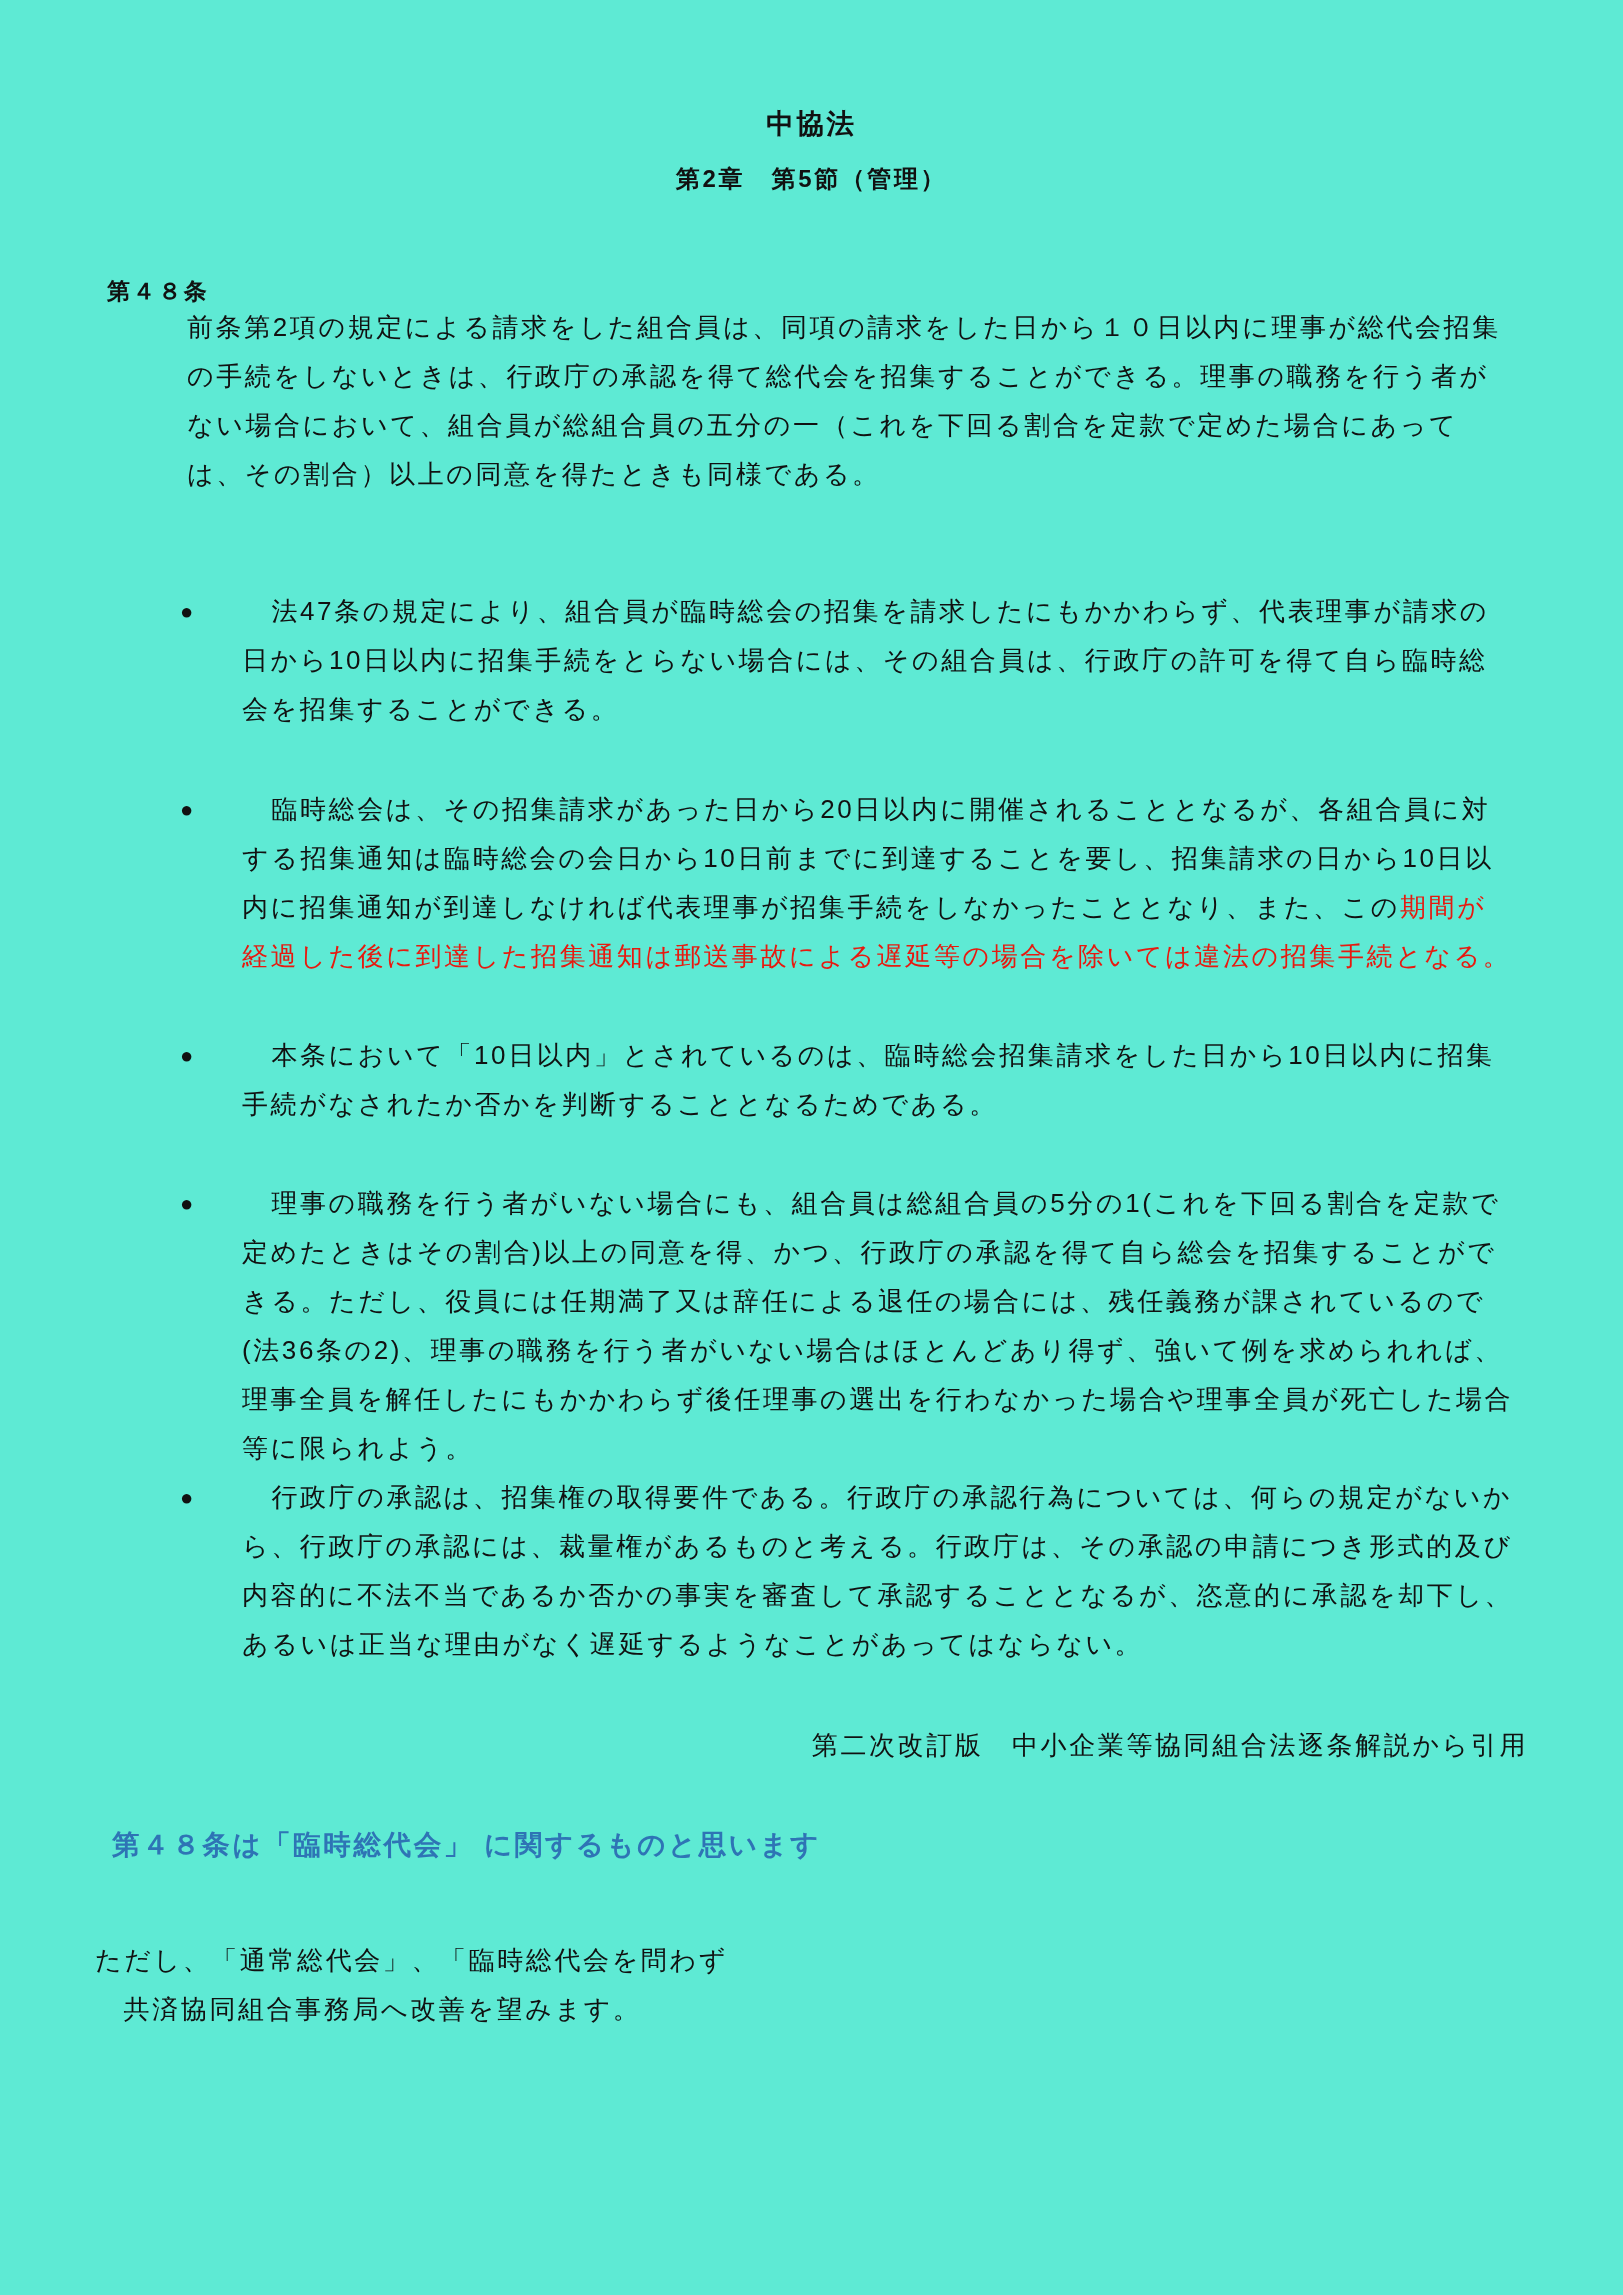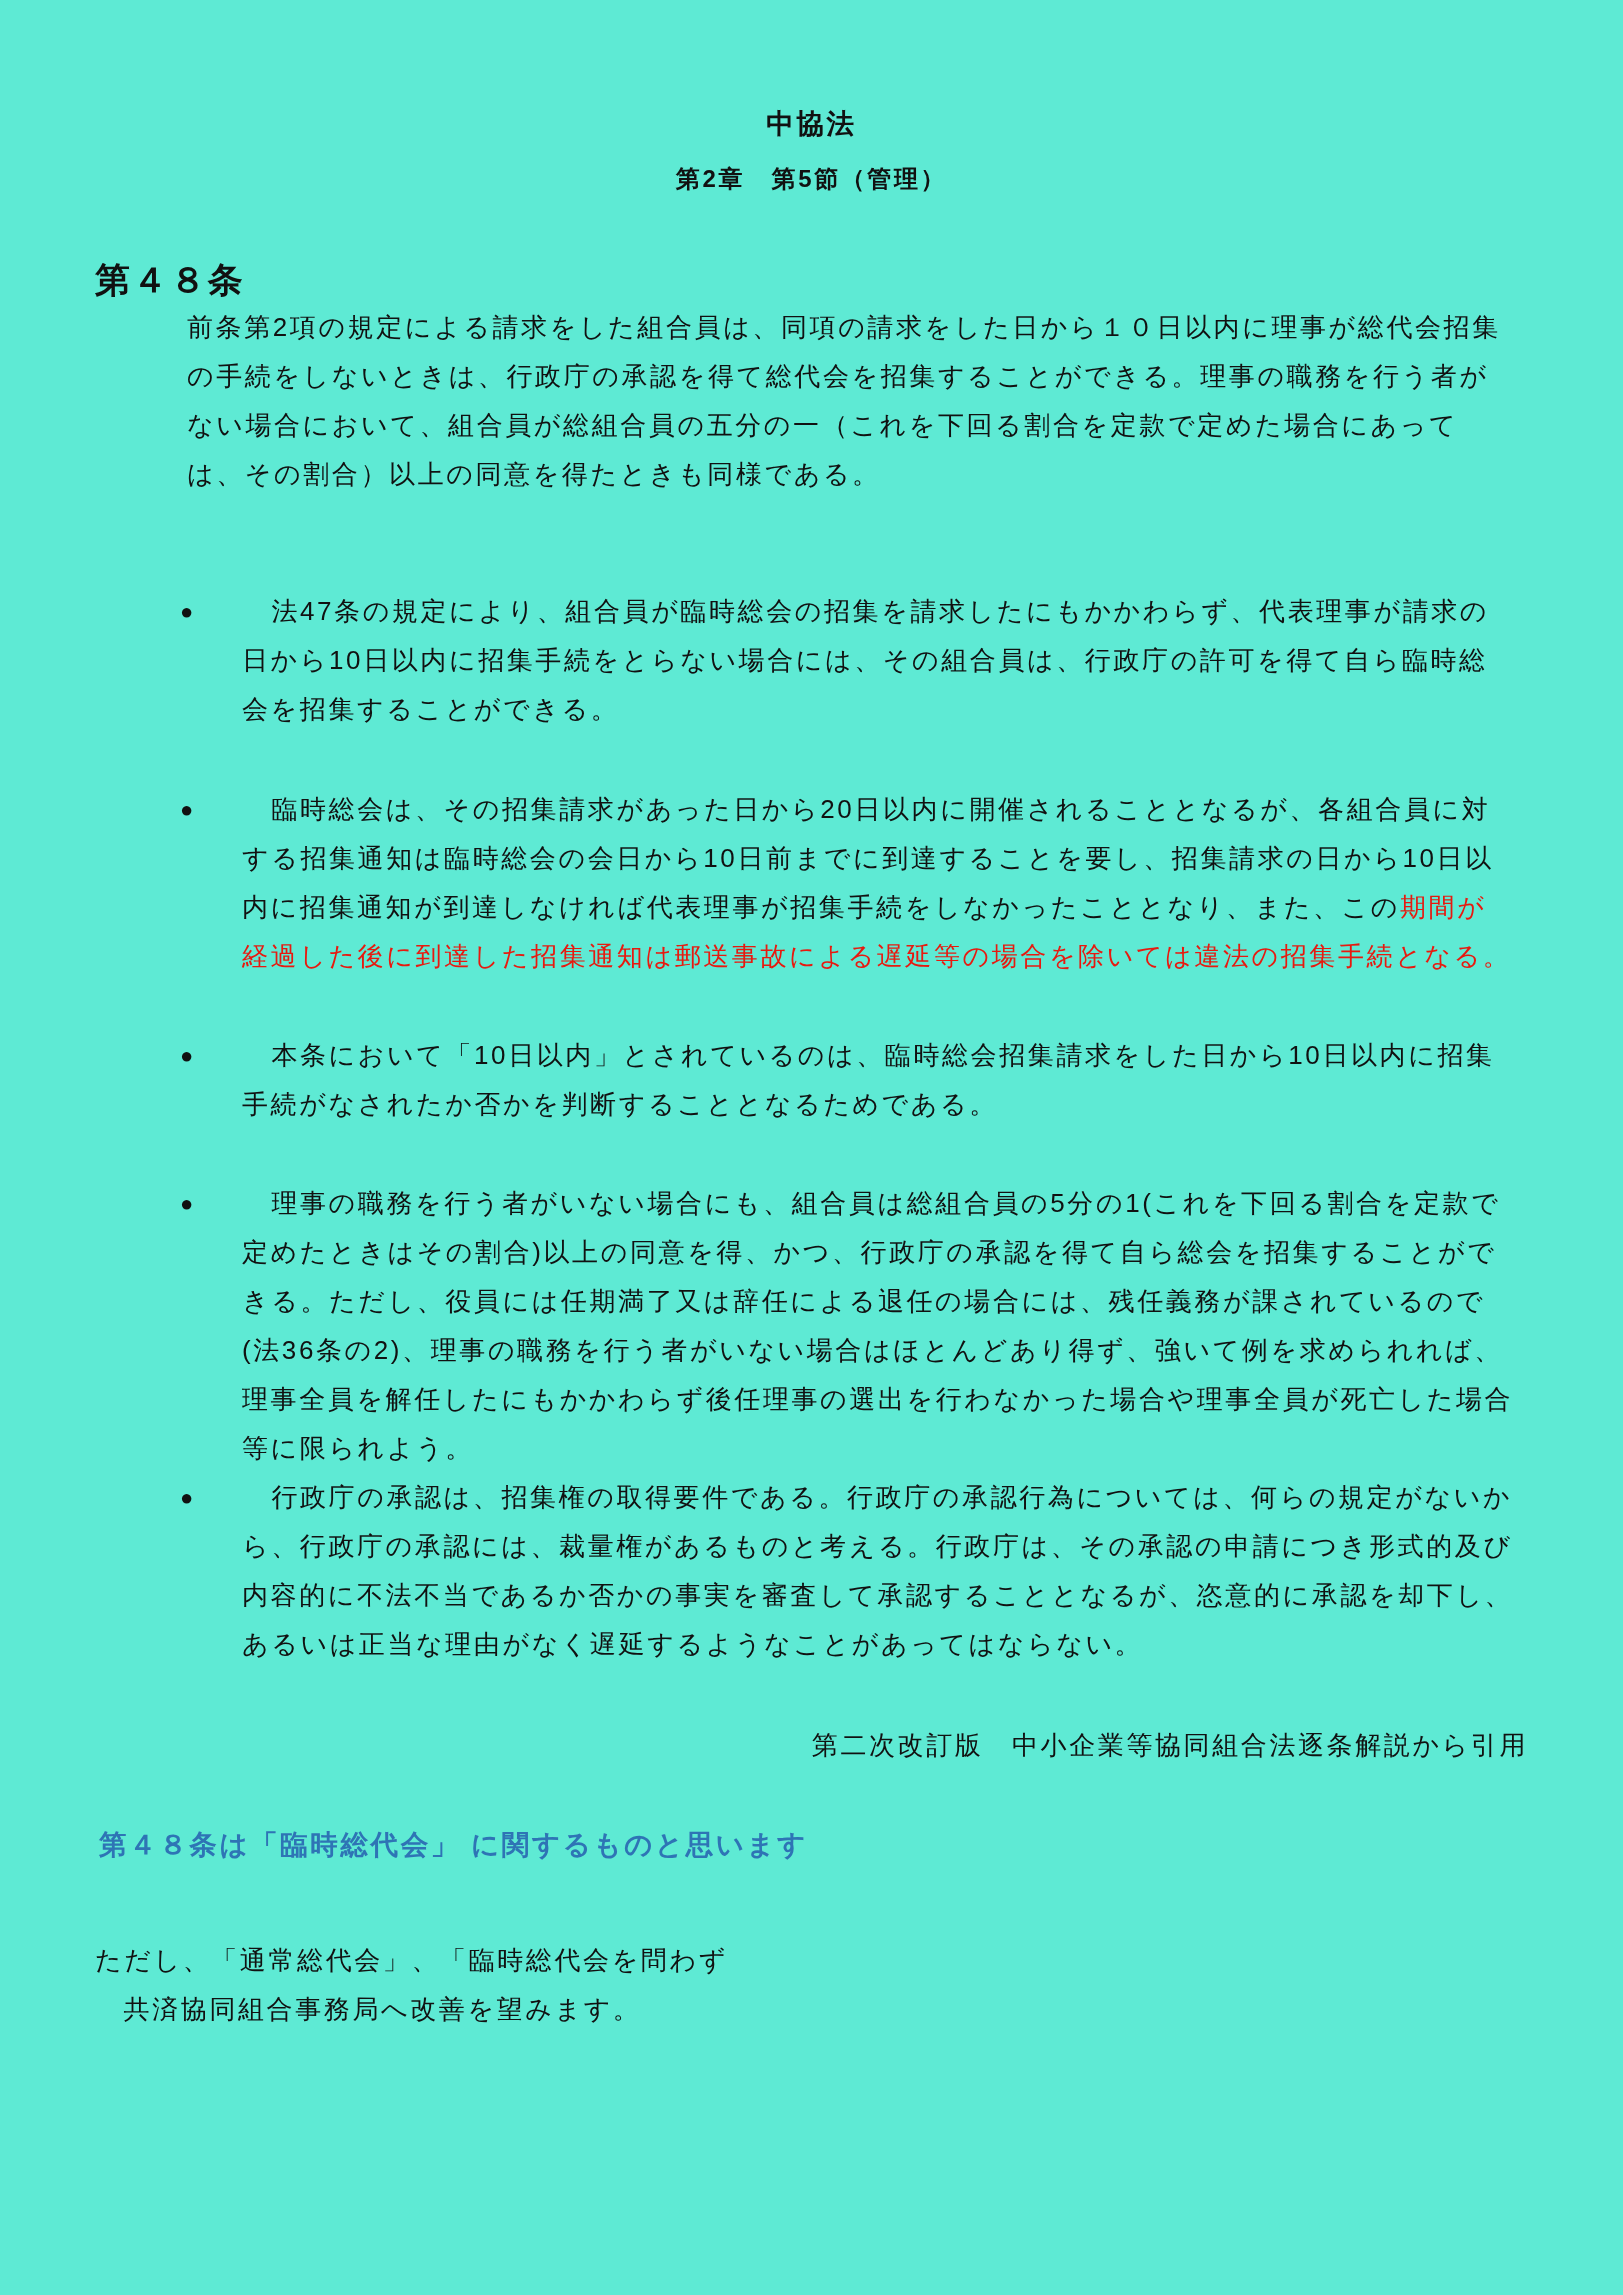"第４８条" .article-number { font-size: 35px -> 23px; margin: 0 -> 12px }
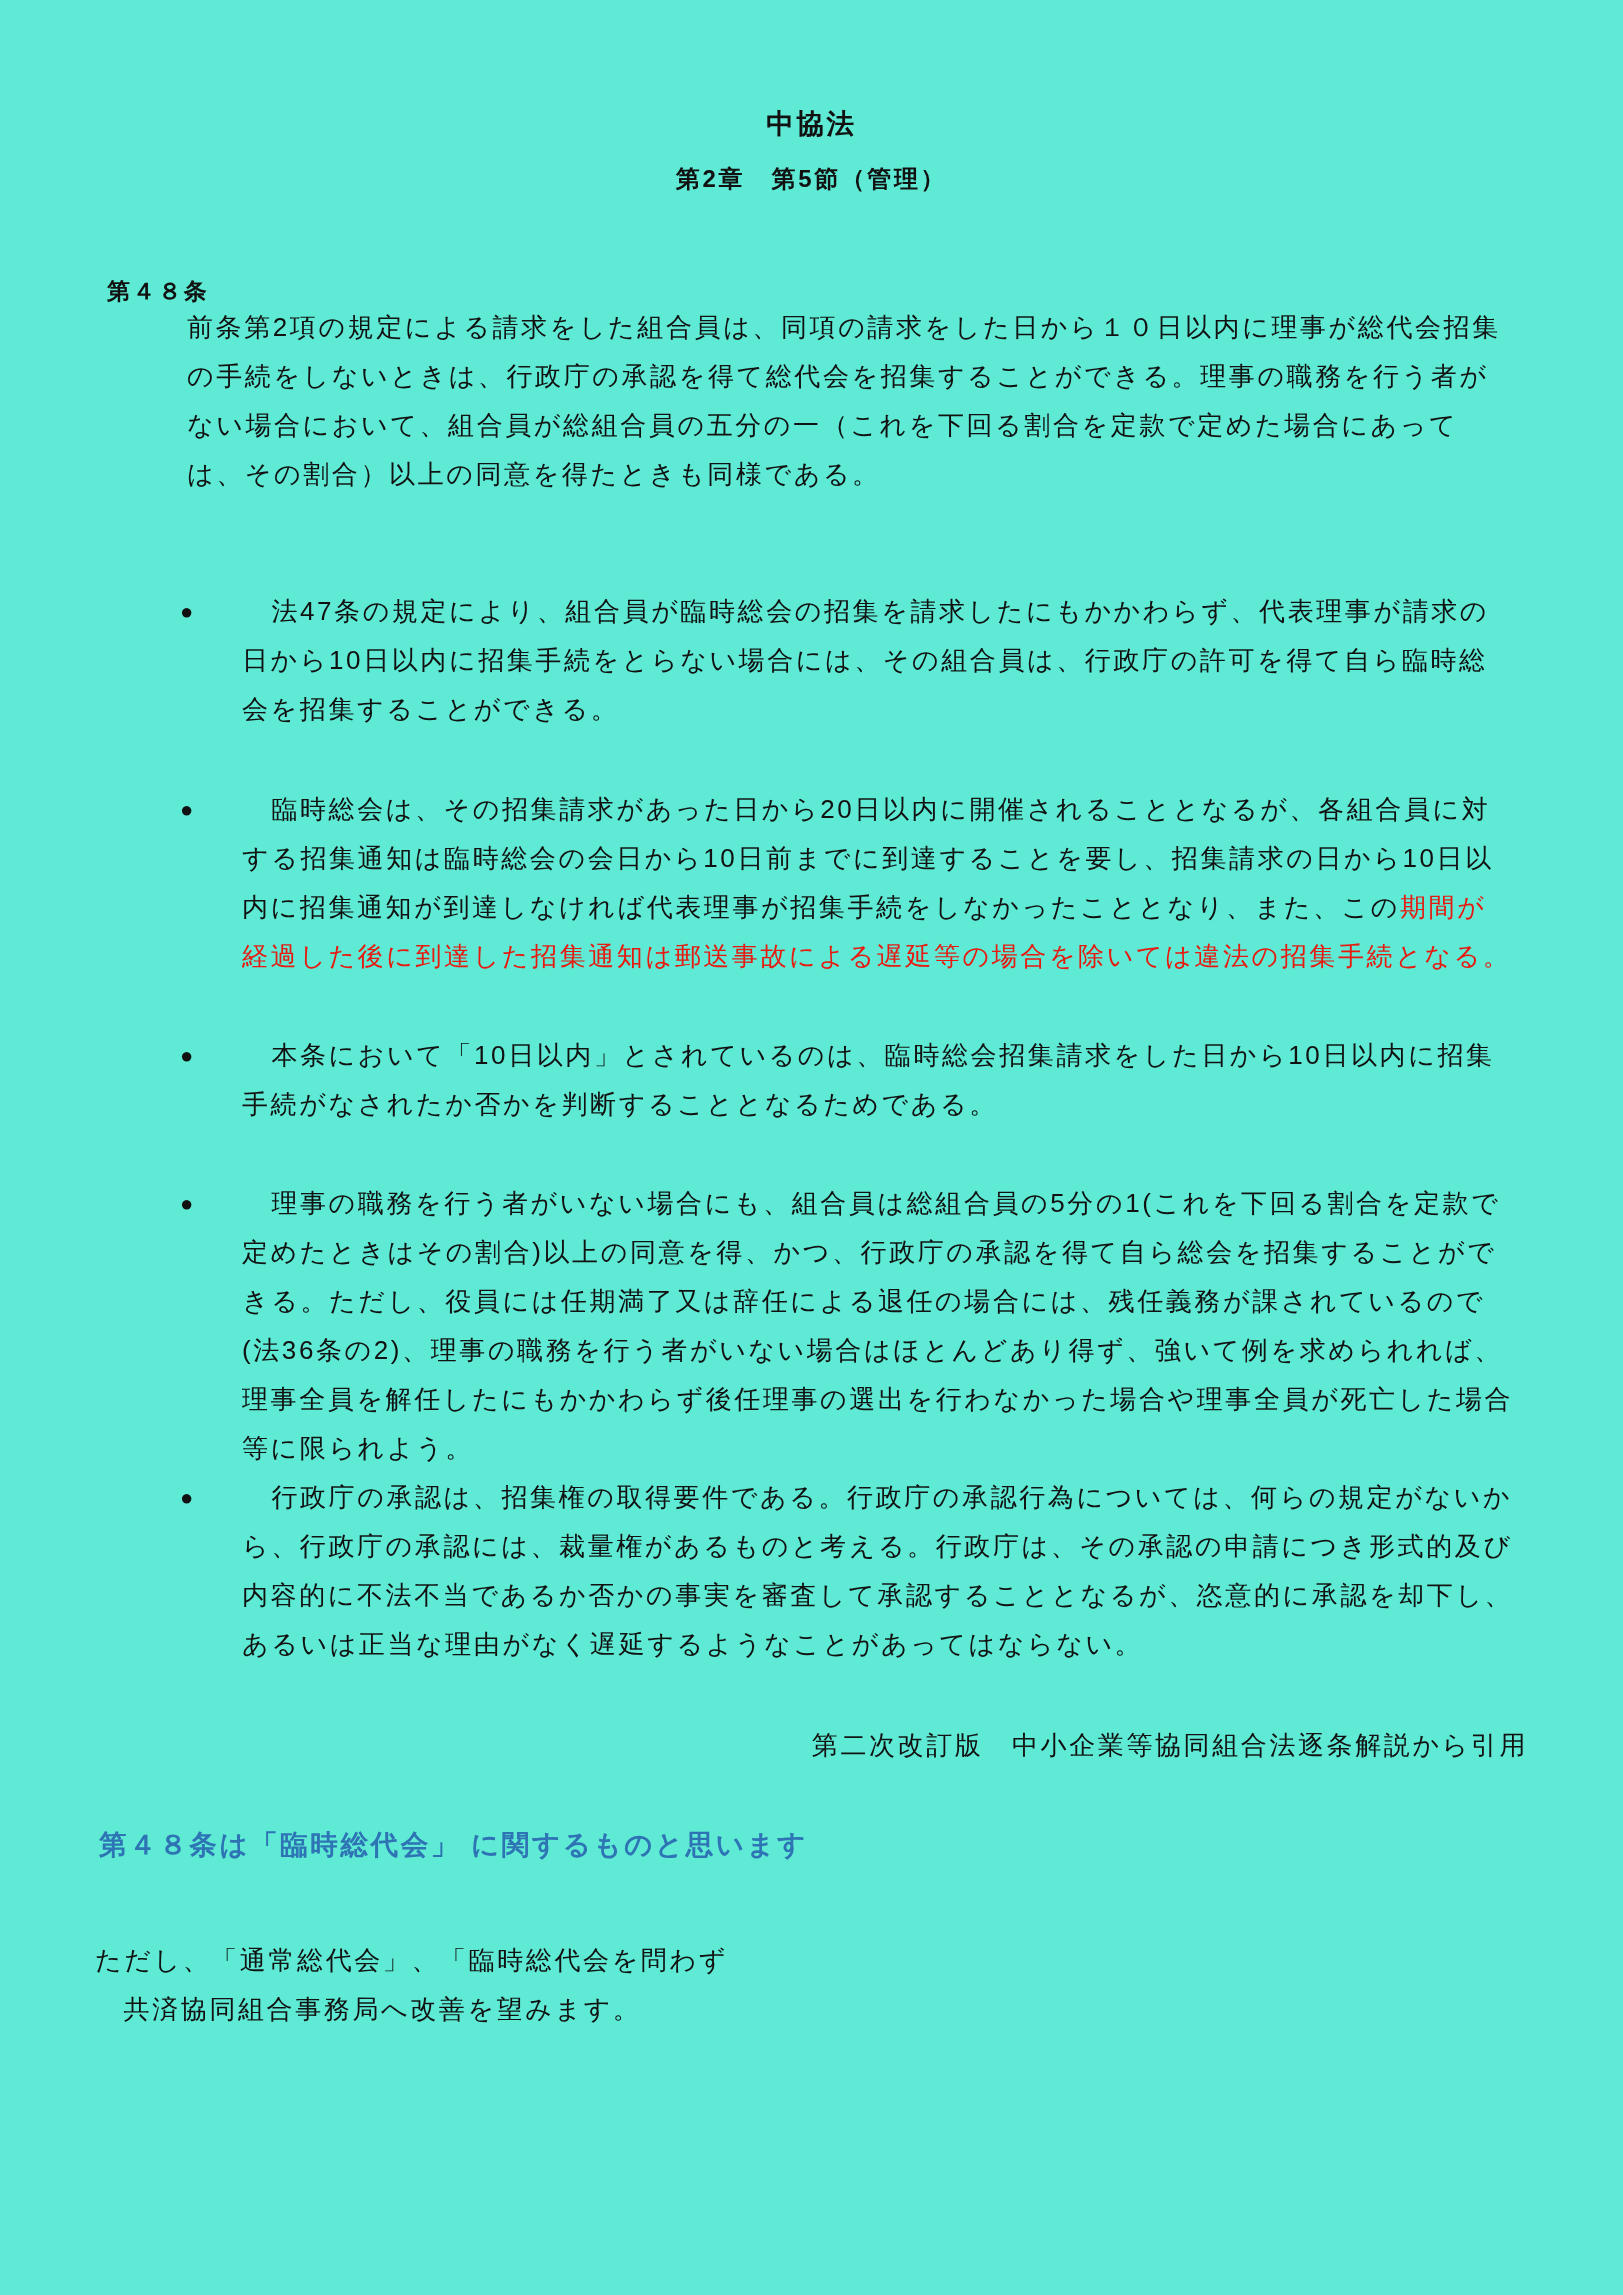"第４８条は「臨時総代会」 に関するものと思います" .opinion-heading { left: 4px -> 17px }
